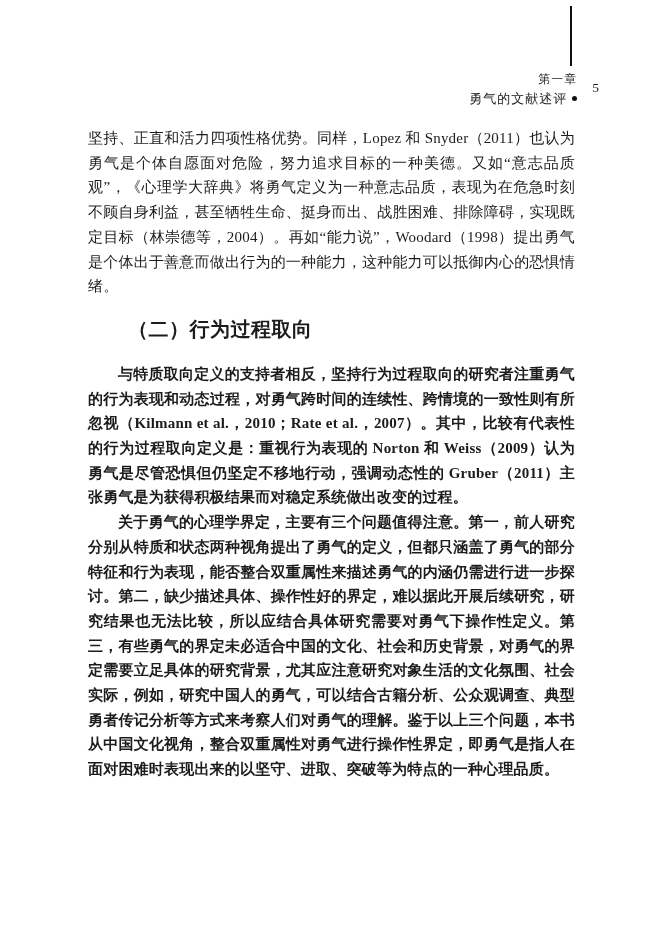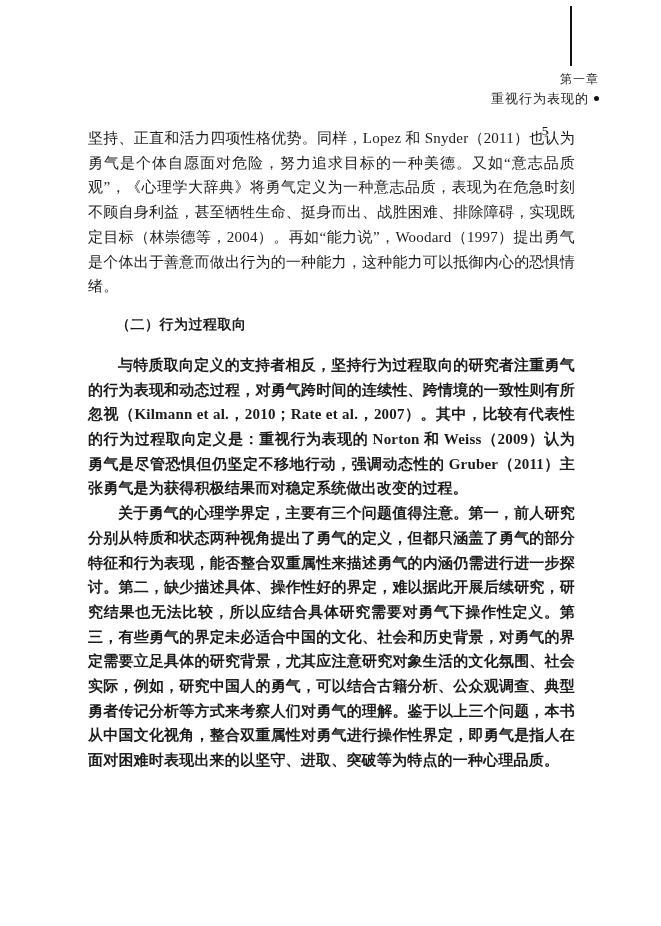"第一章" .running-header { flex-direction: column -> none }
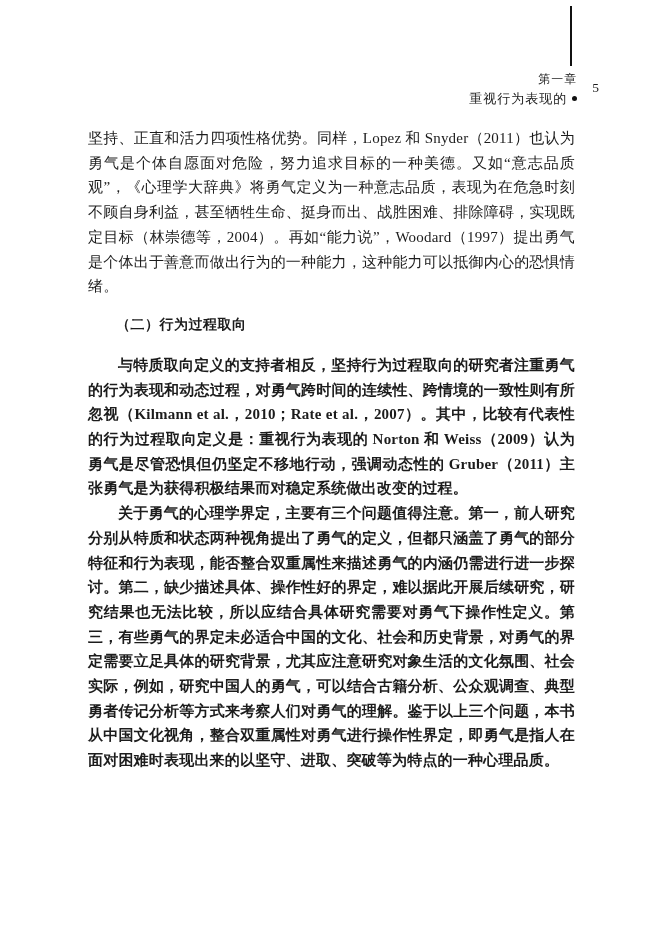"重视行为表现的" span { text: 重视行为表现的 -> 勇气的文献述评 }
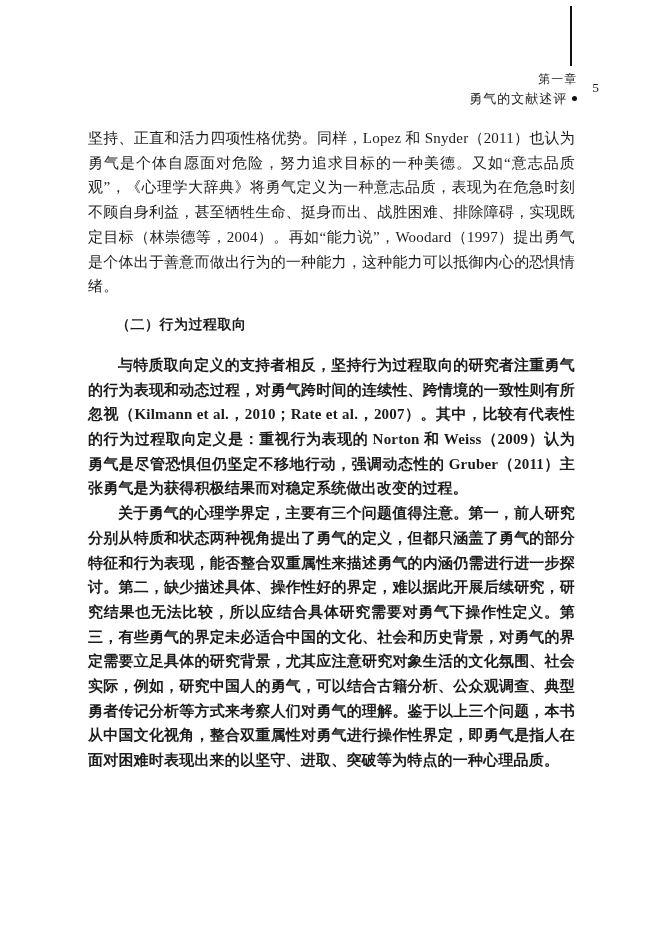"坚持、正直和活力四项性格优势。同样，Lopez 和" p.no-indent { text: 1997 -> 1998 }
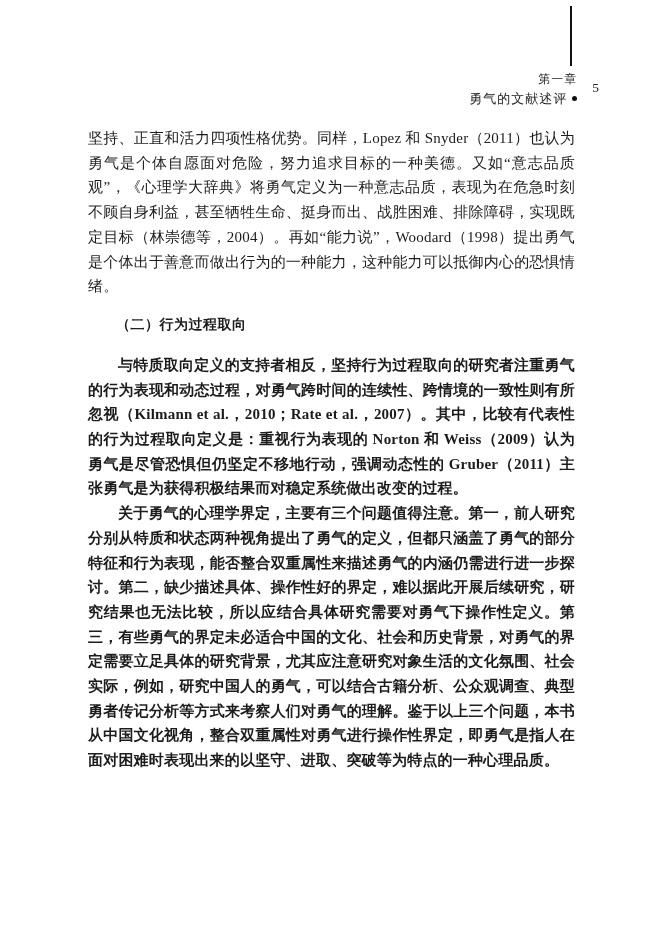"（二）行为过程取向" .section-heading { font-size: 14px -> 20px }
